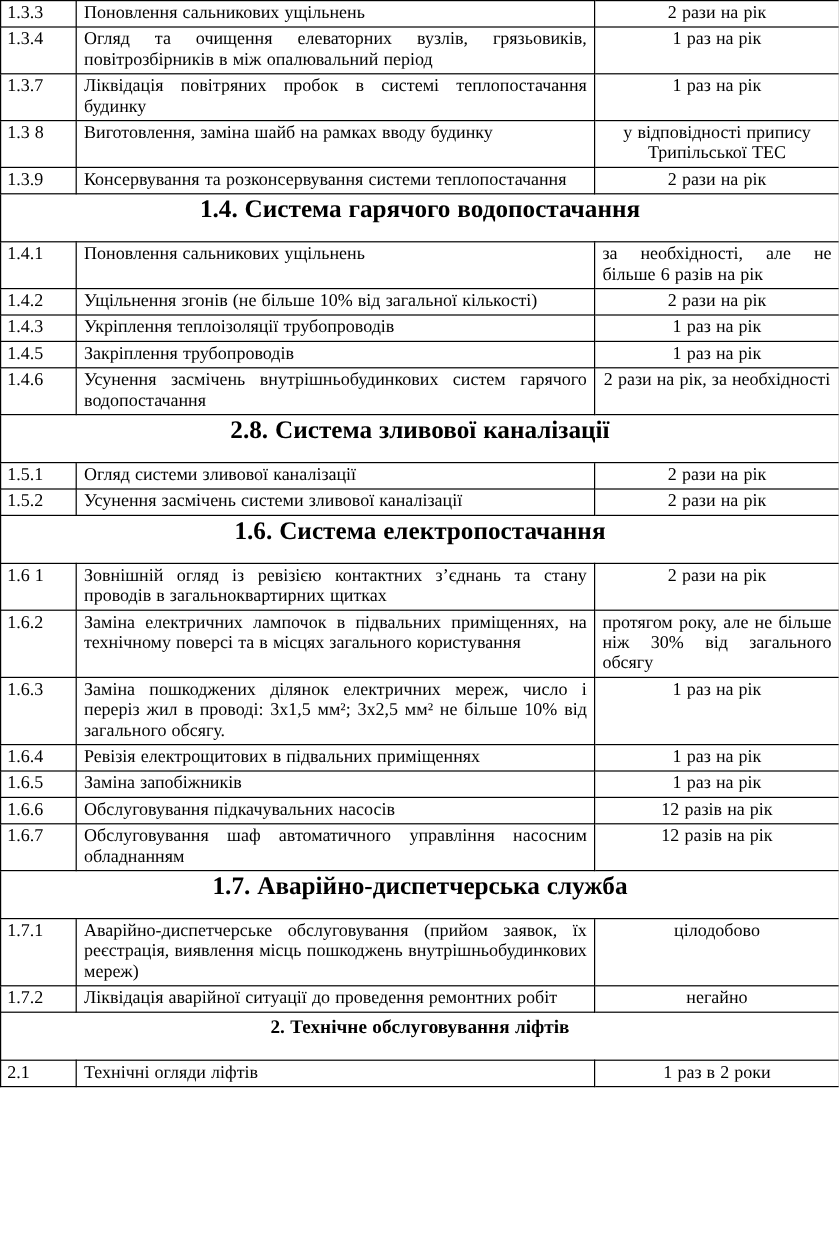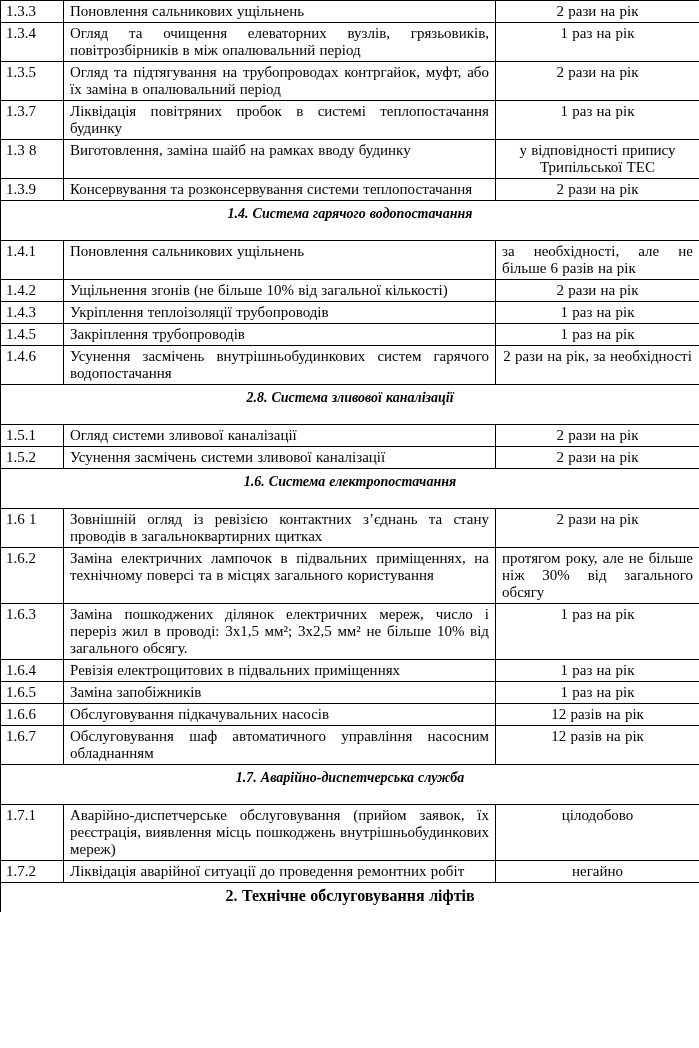"1.3.5" tr { html: <tr> <td>1.3.5</td> <td>Огляд та підтягування на трубопроводах контргайок, муфт, або їх заміна в опалювальний період</td> <td>2 рази на рік</td> </tr> -> none }
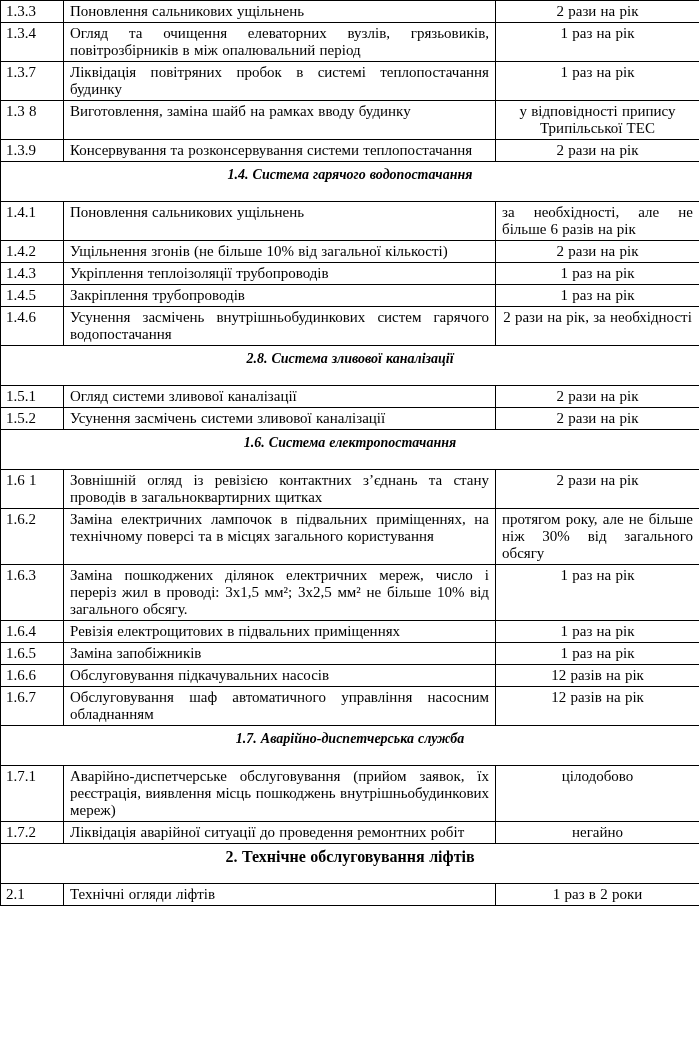"1.4. Система гарячого водопостачання" td.section-header { font-size: 14px -> 21px; font-style: italic -> none }
